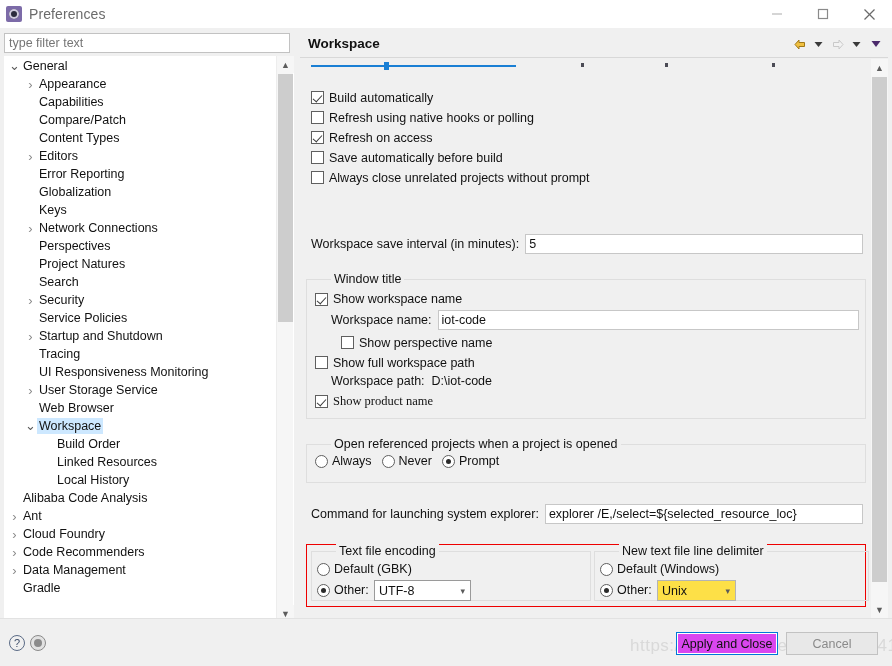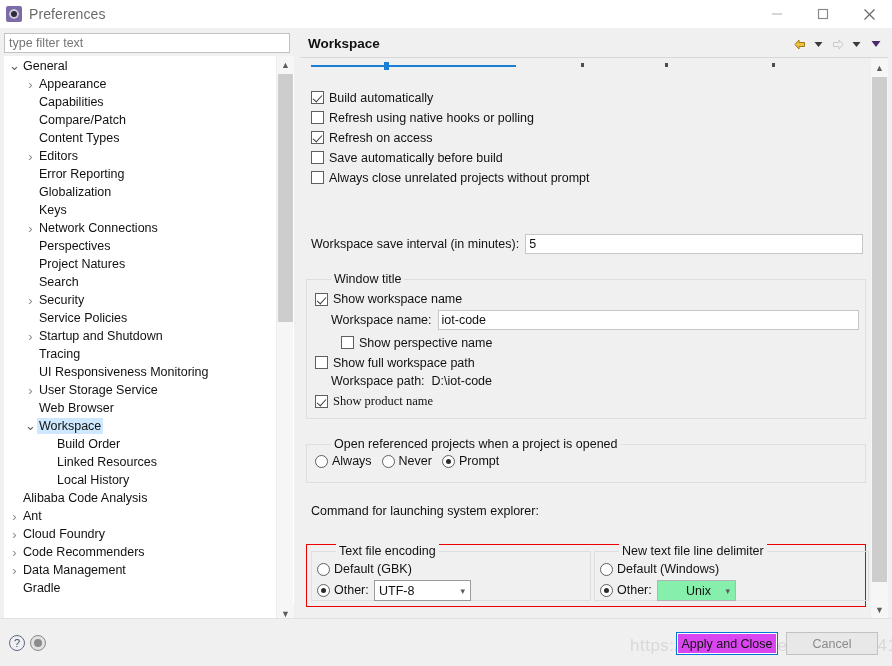"explorer" input.txtfield { html: none -> <input> }
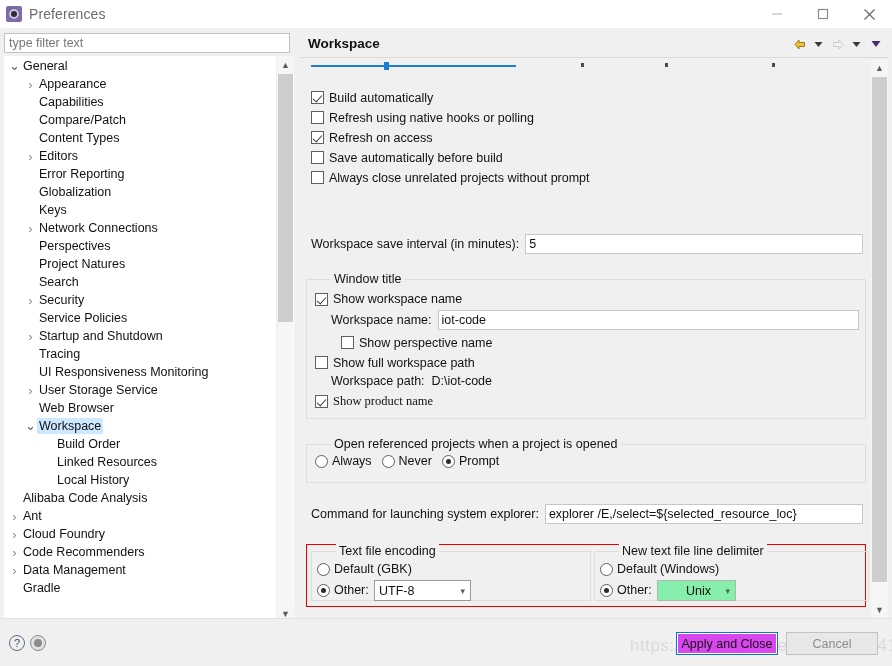"Unix" .combo.disabled { background: #86efac -> #fde047; justify-content: center -> none }
